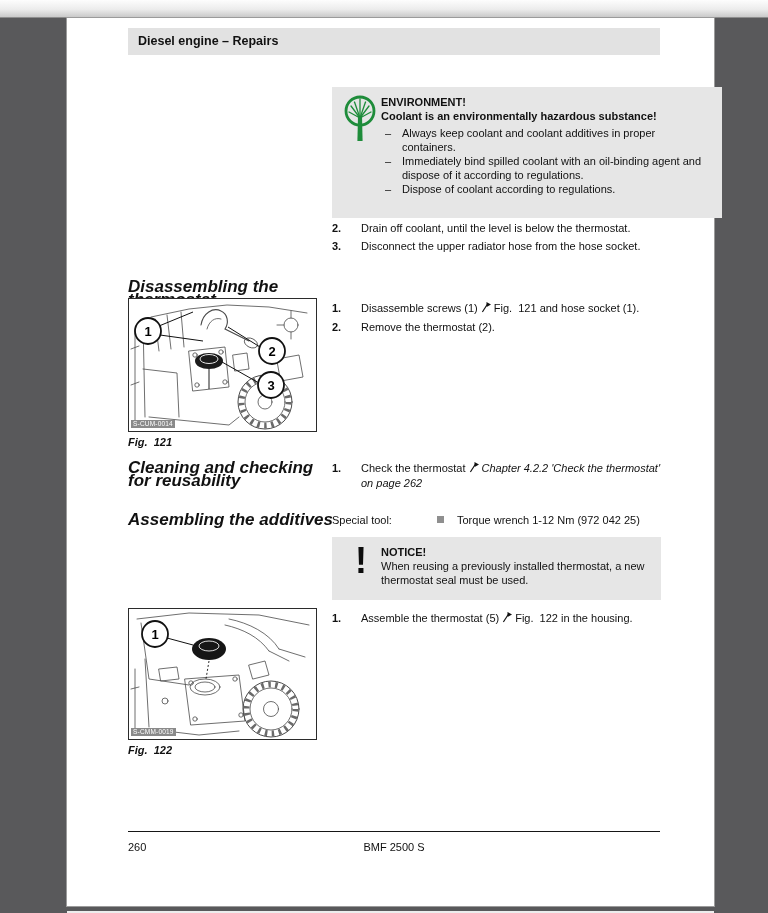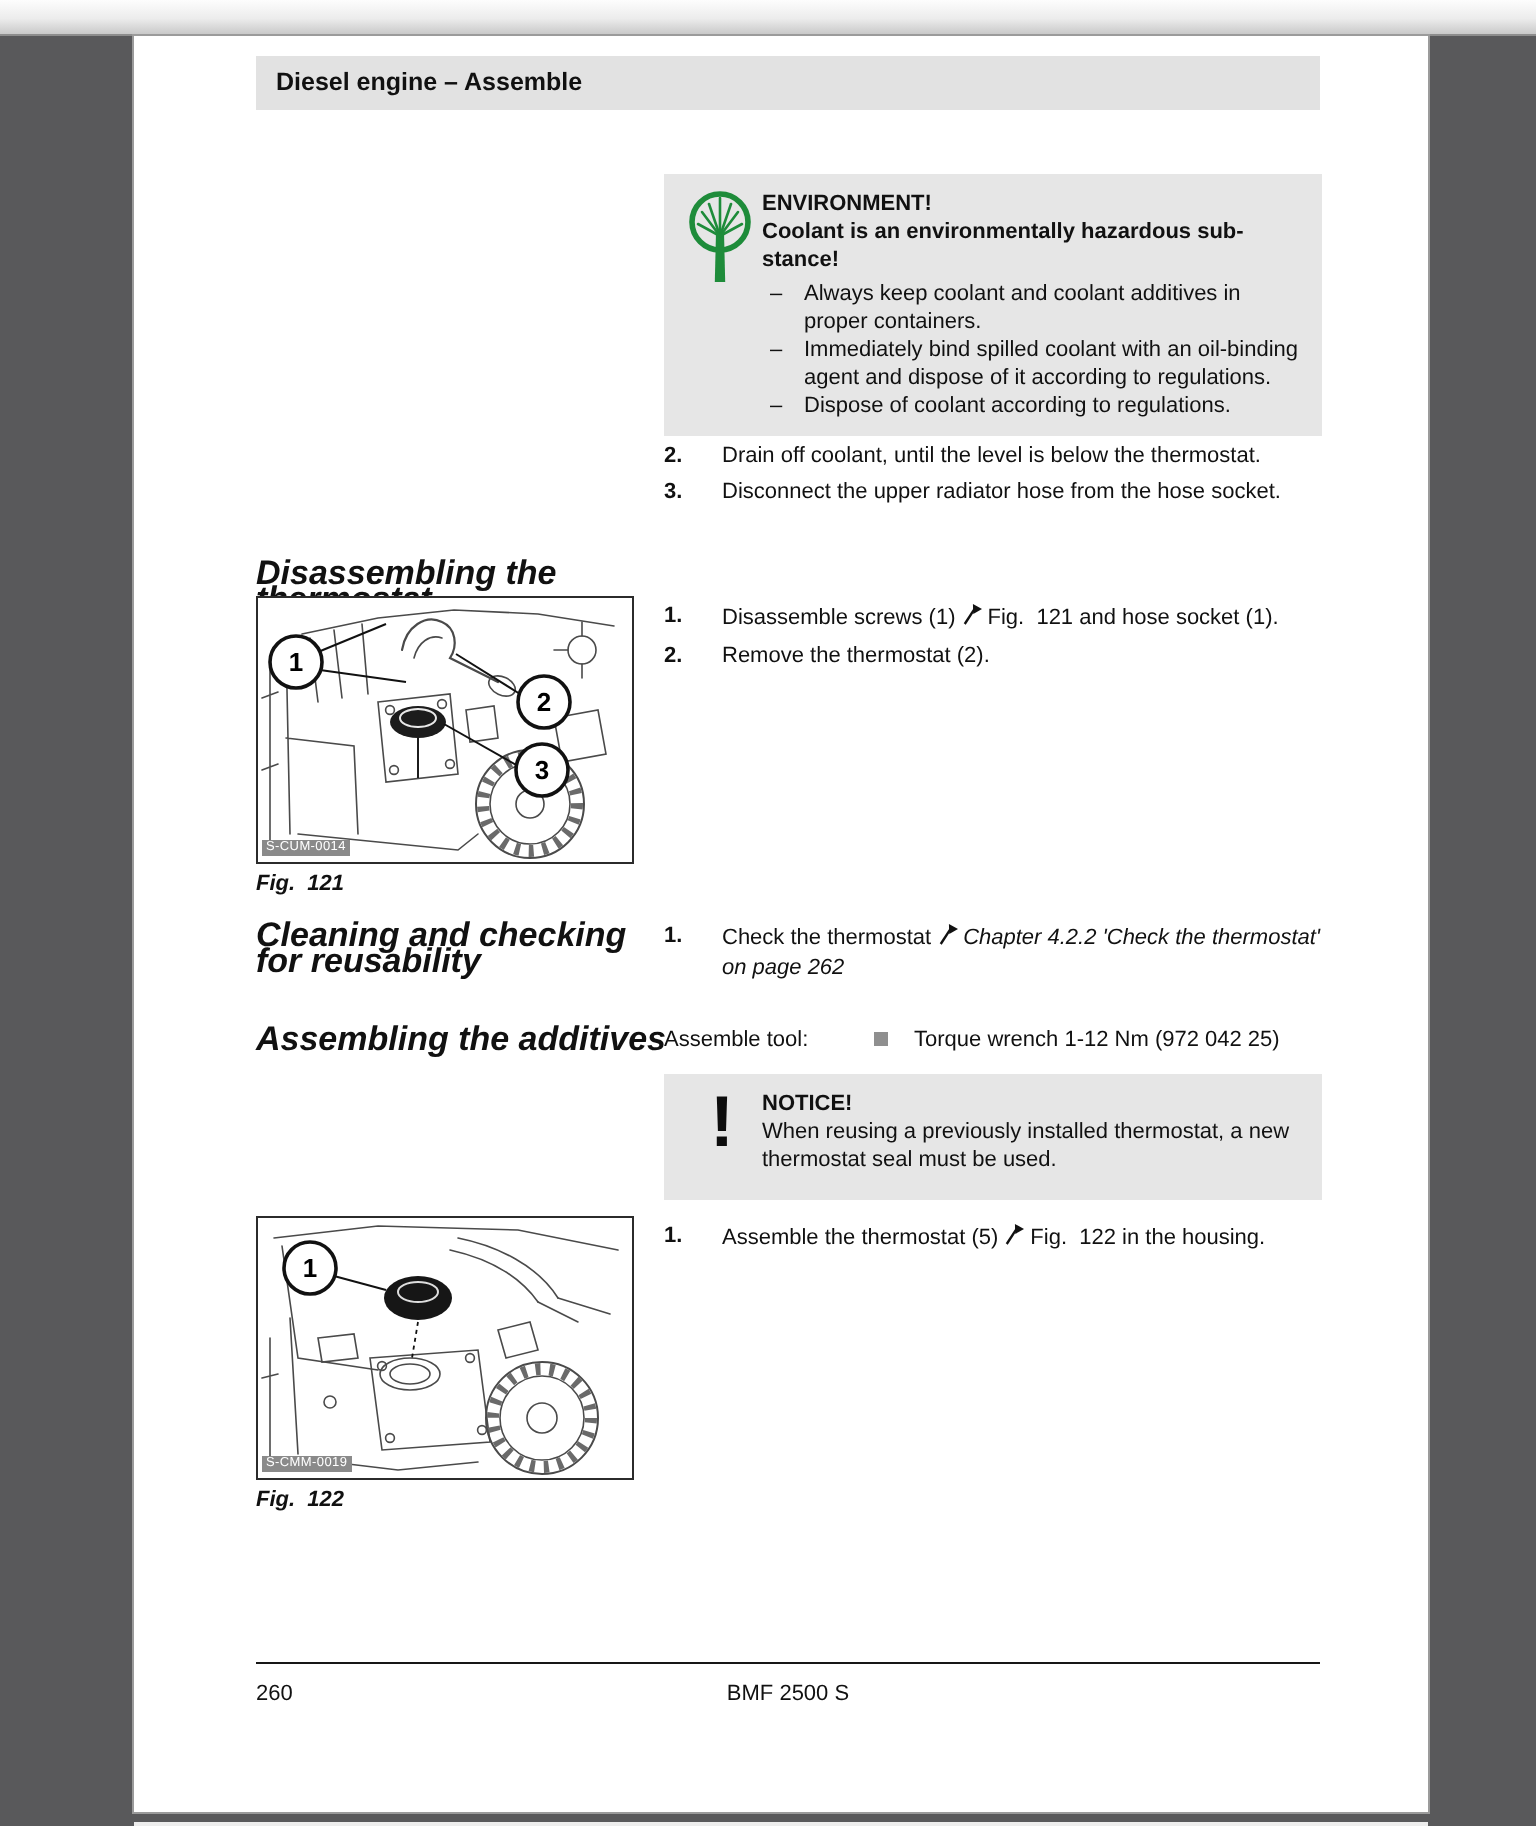"Diesel engine – Assemble" span { text: Assemble -> Repairs }
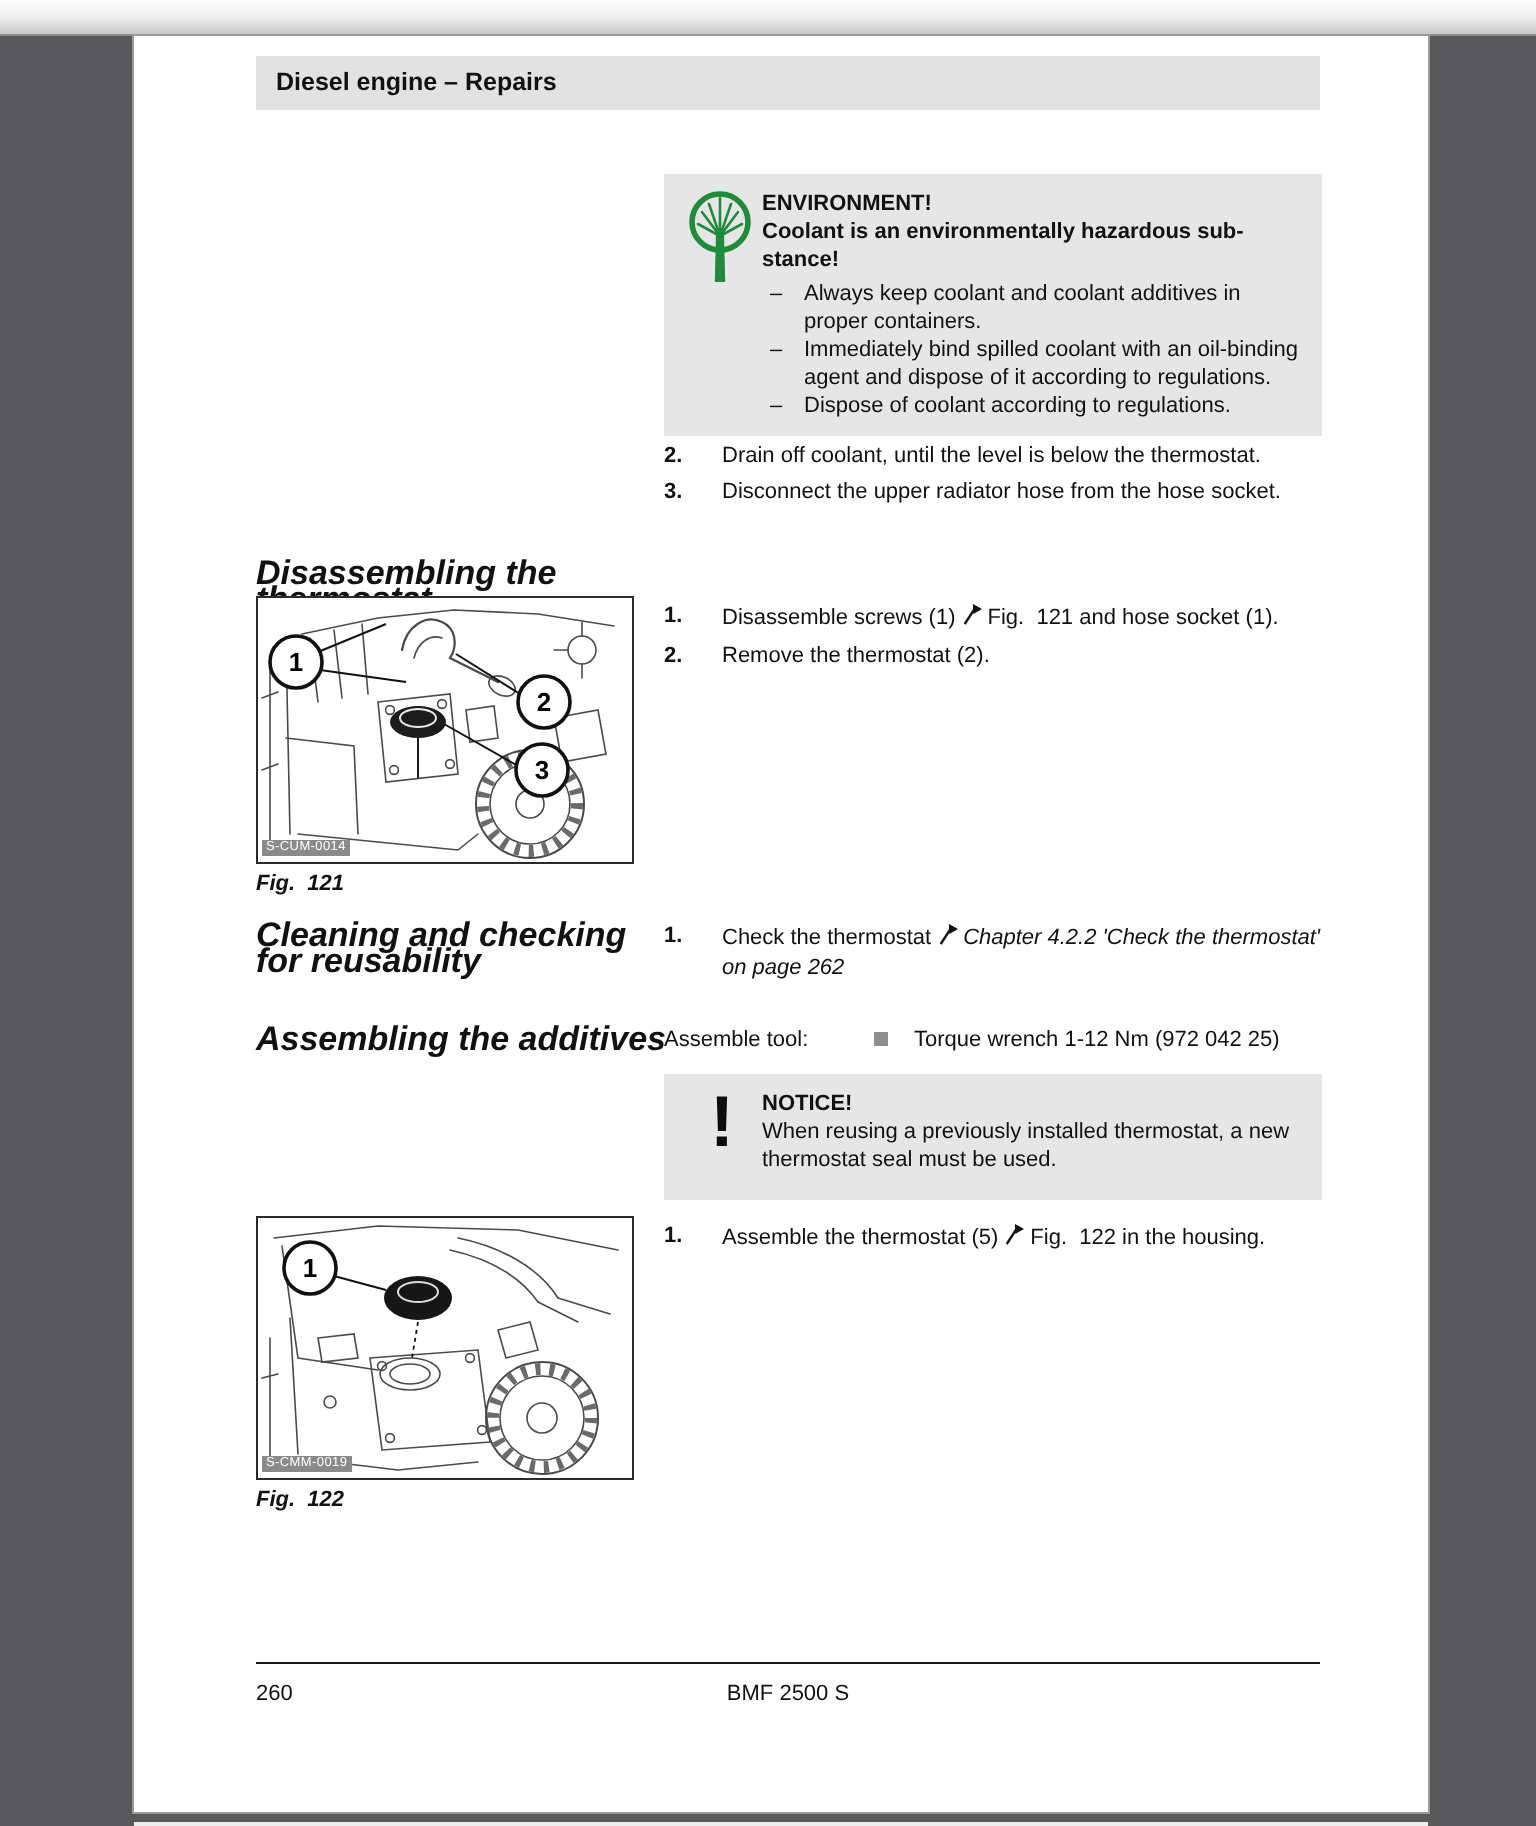"ENVIRONMENT!" .envbox { width: 329px -> 390px }
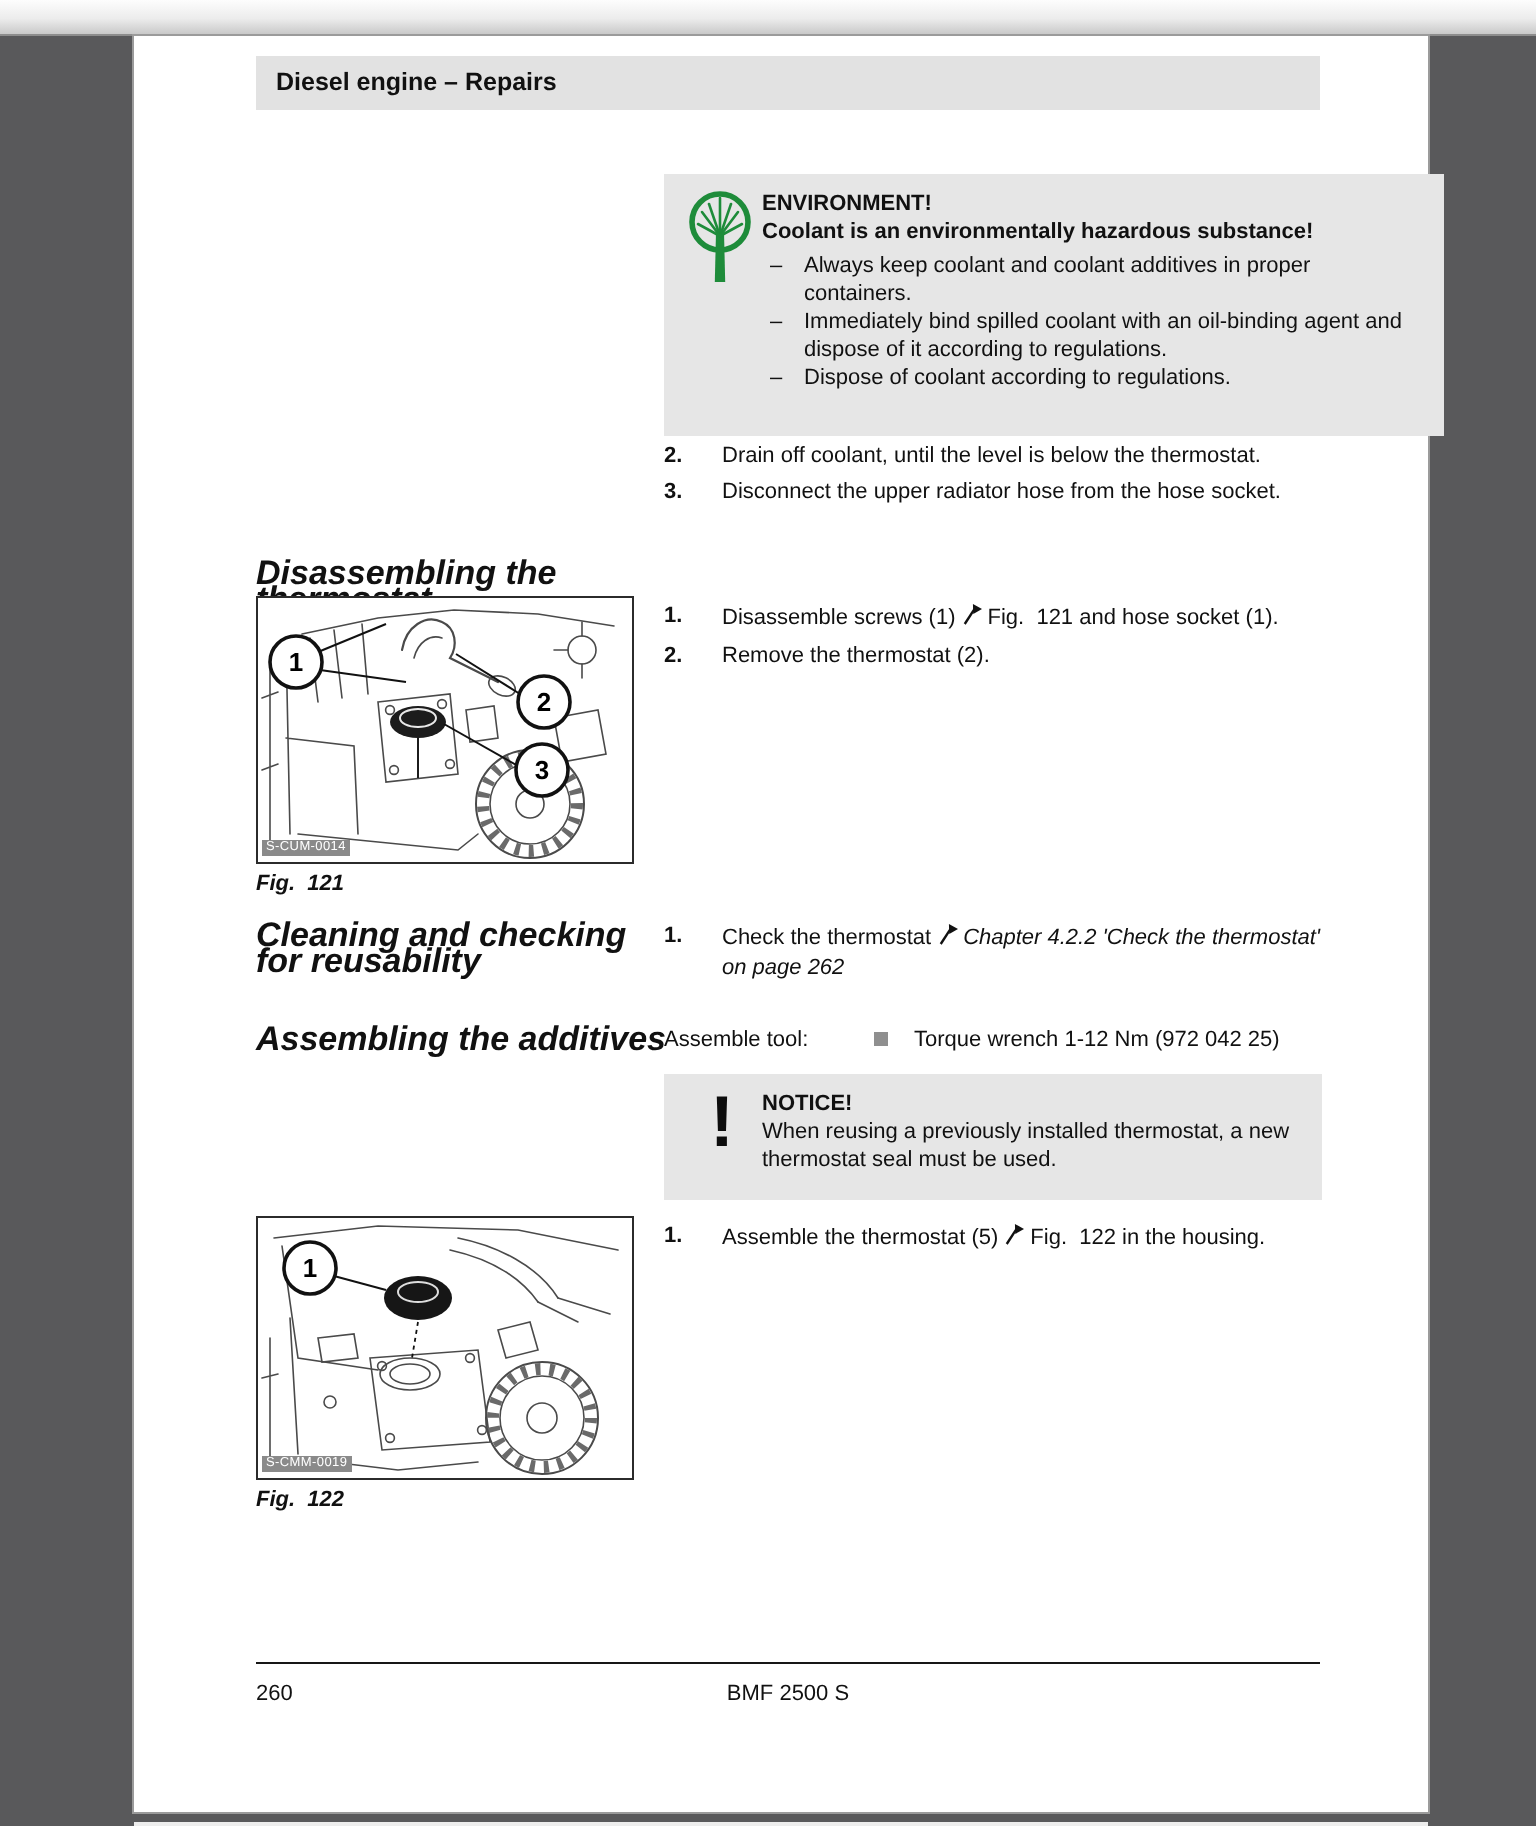"Assemble tool:" span { text: Assemble -> Special }
